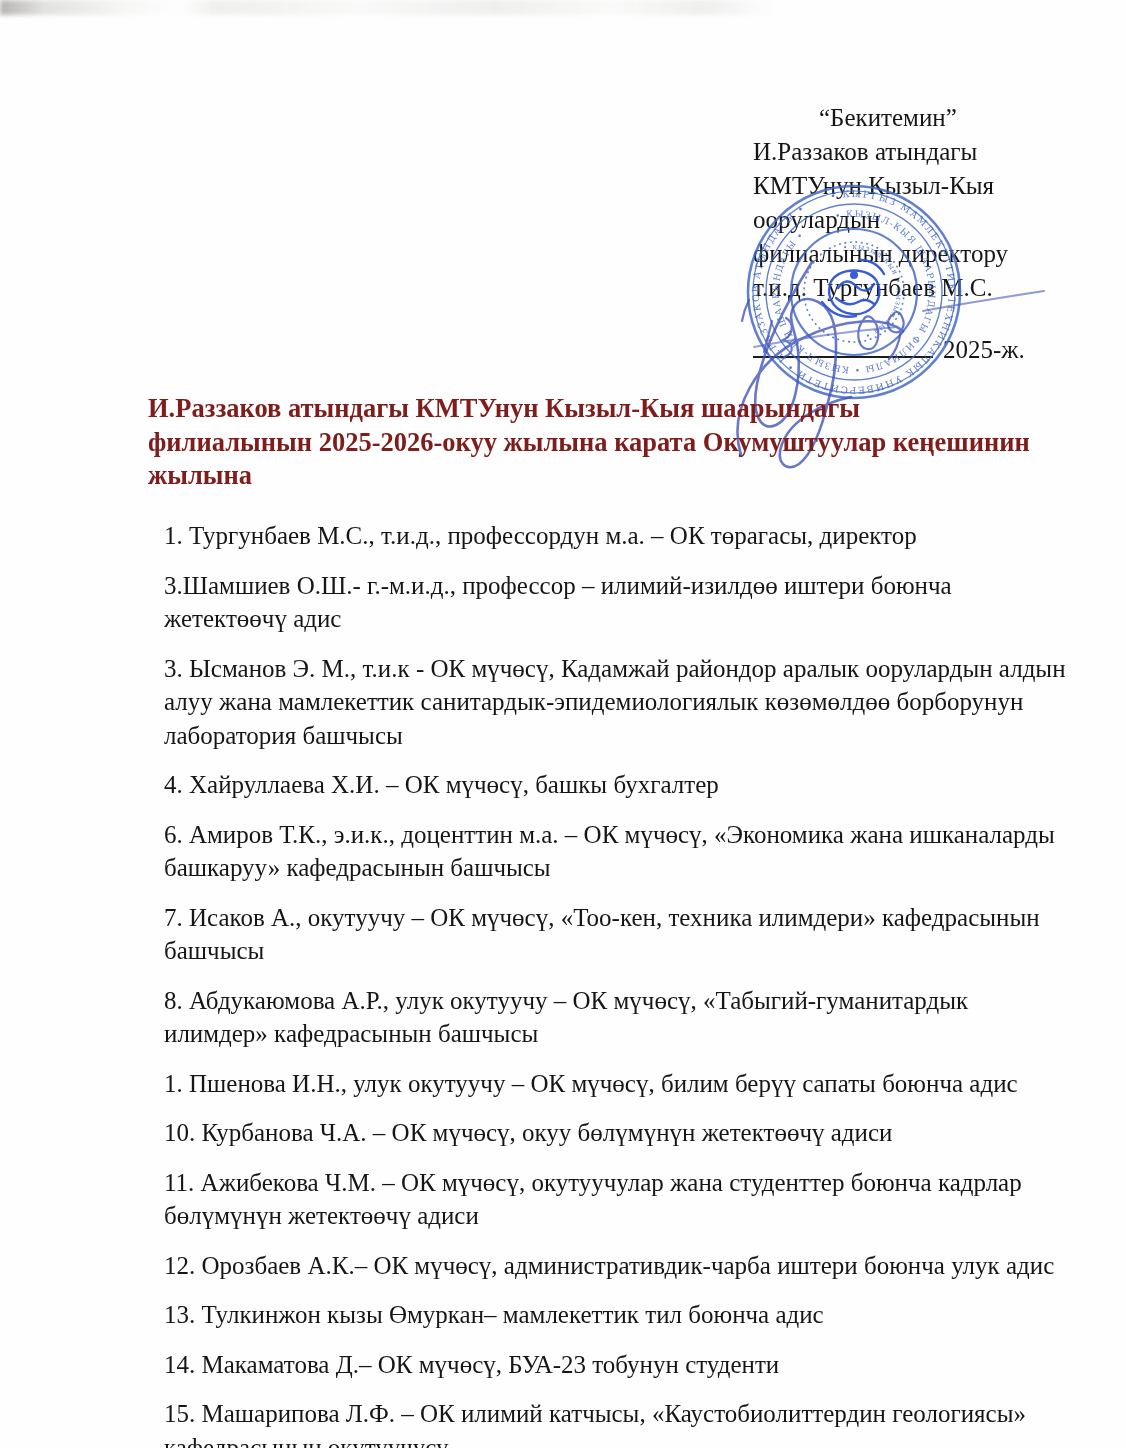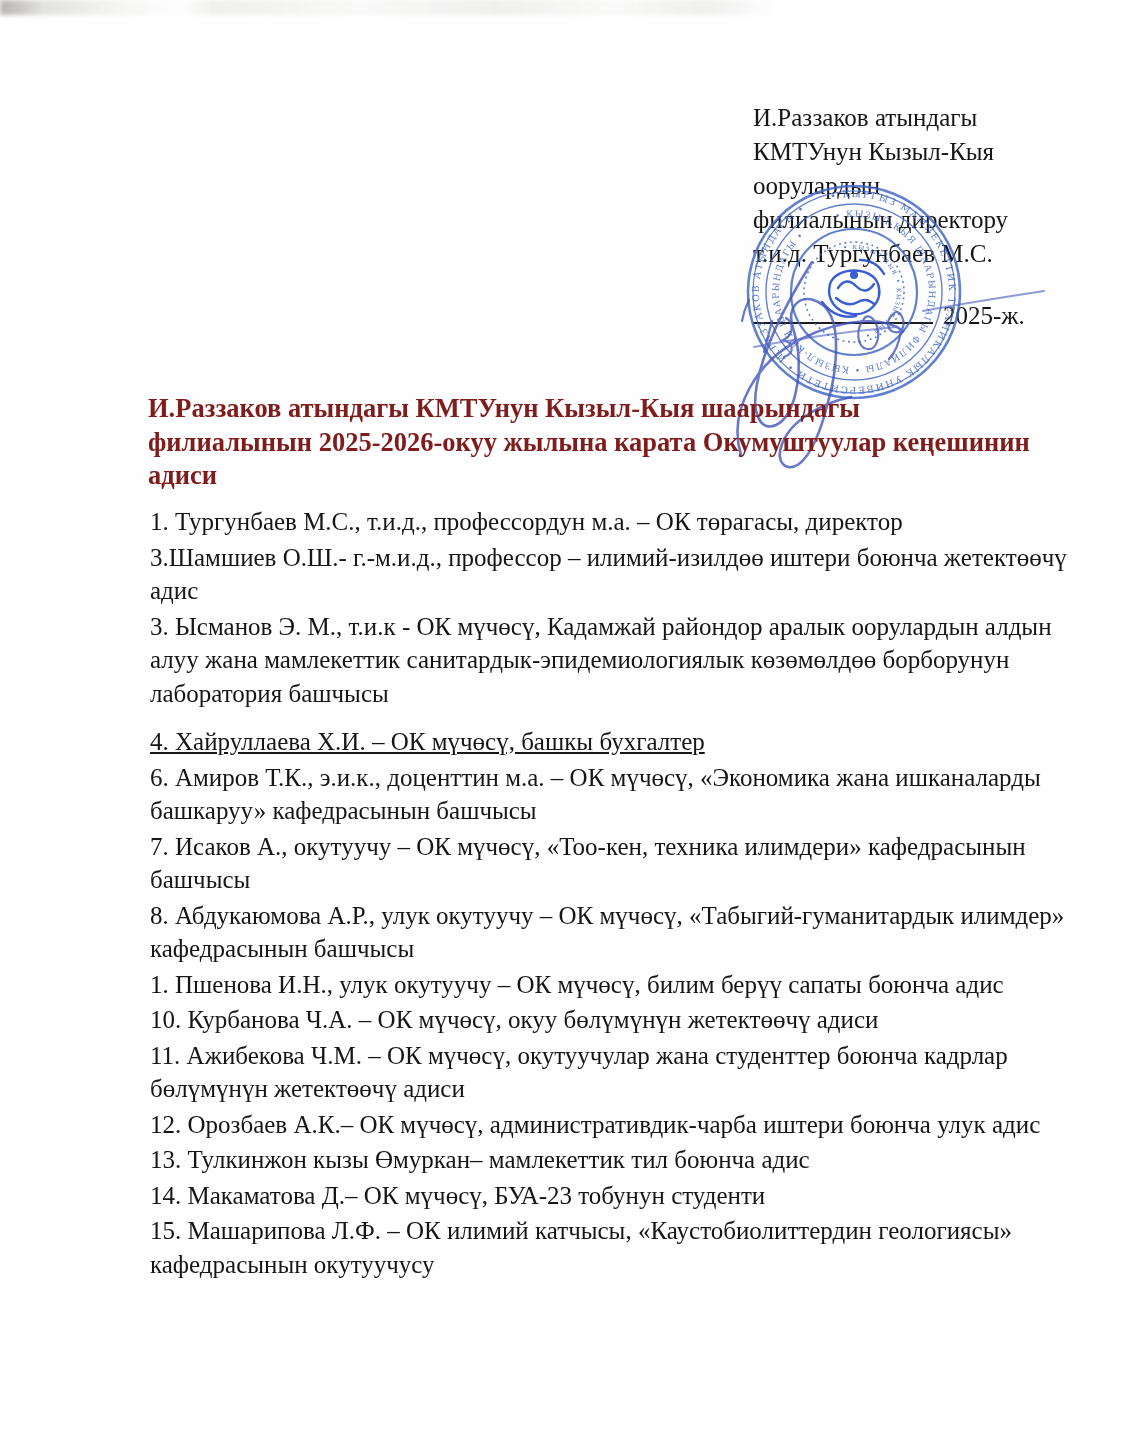"“Бекитемин”" div.line { html: none -> <div>“Бекитемин”</div> }
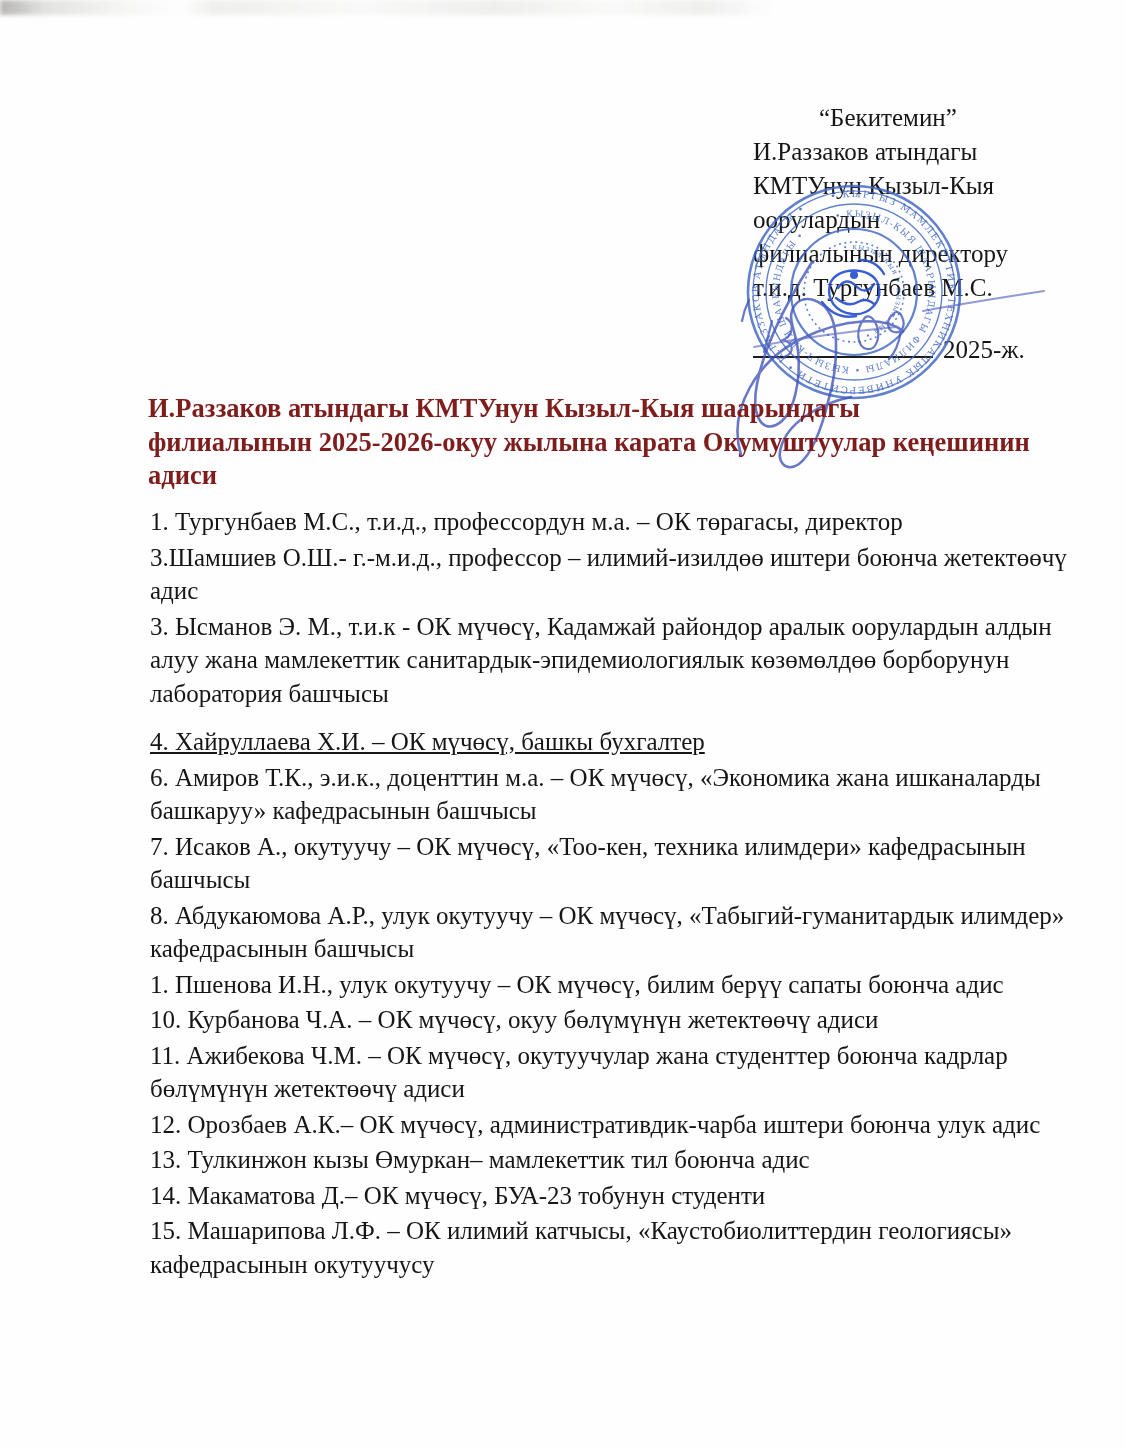"адиси" div.title-line { text: адиси -> жылына }
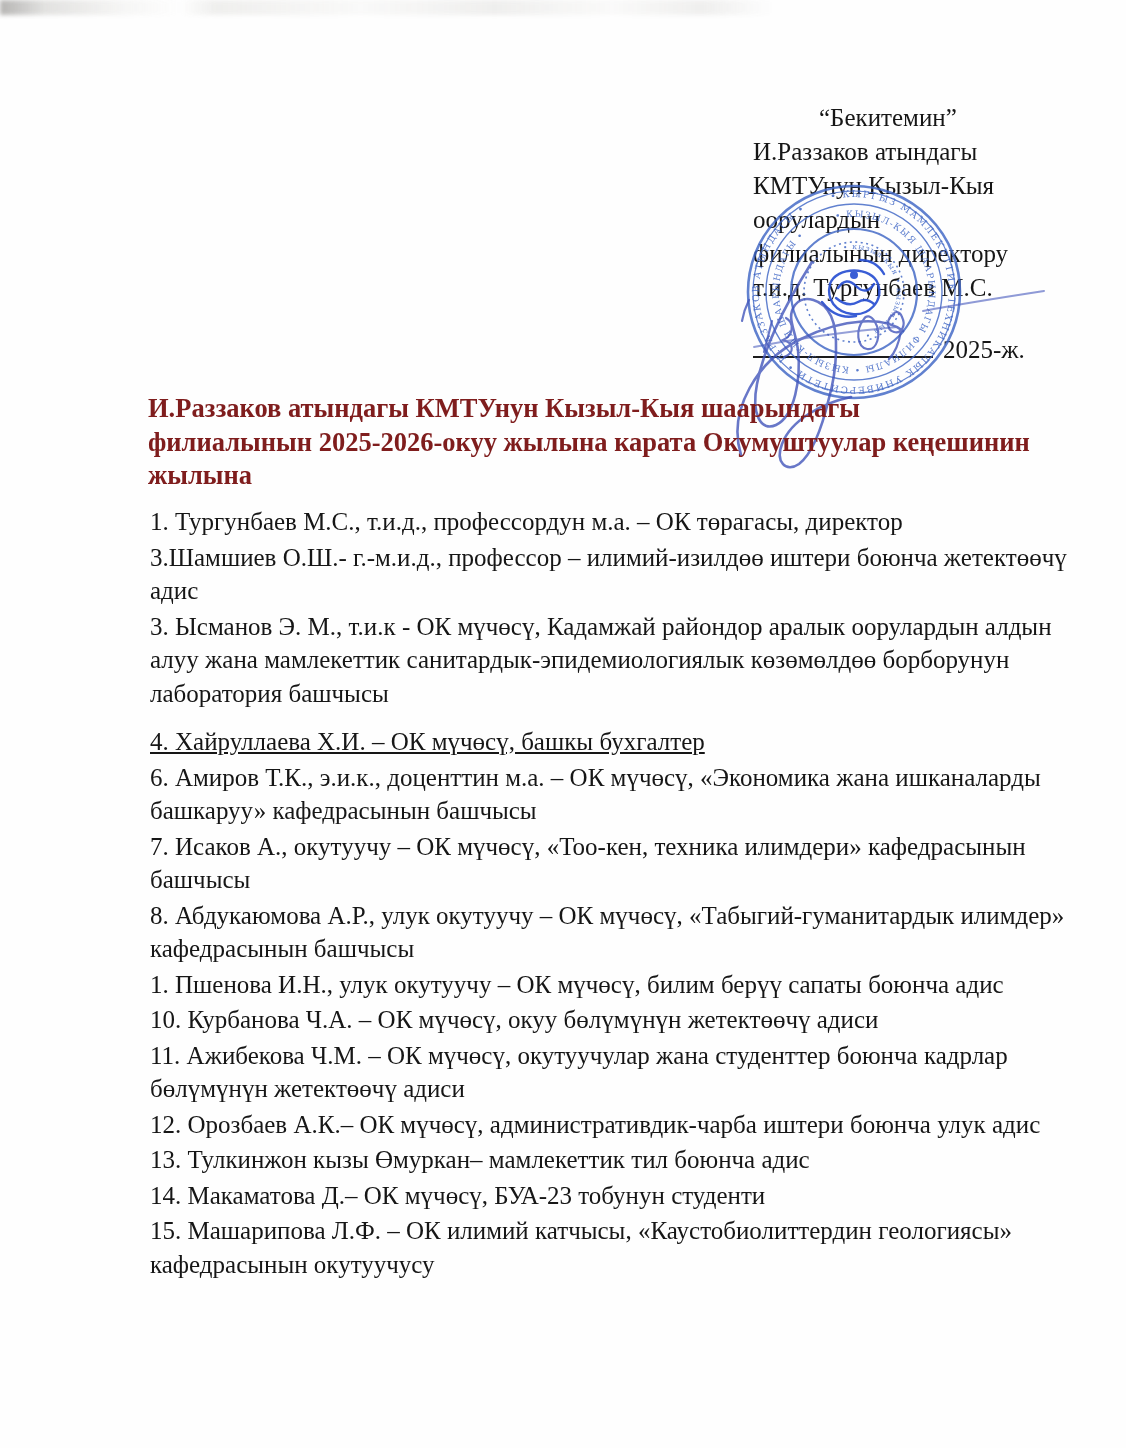"1. Тургунбаев М.С., т.и.д., профессордун" .members p { margin: 2px -> 16px }
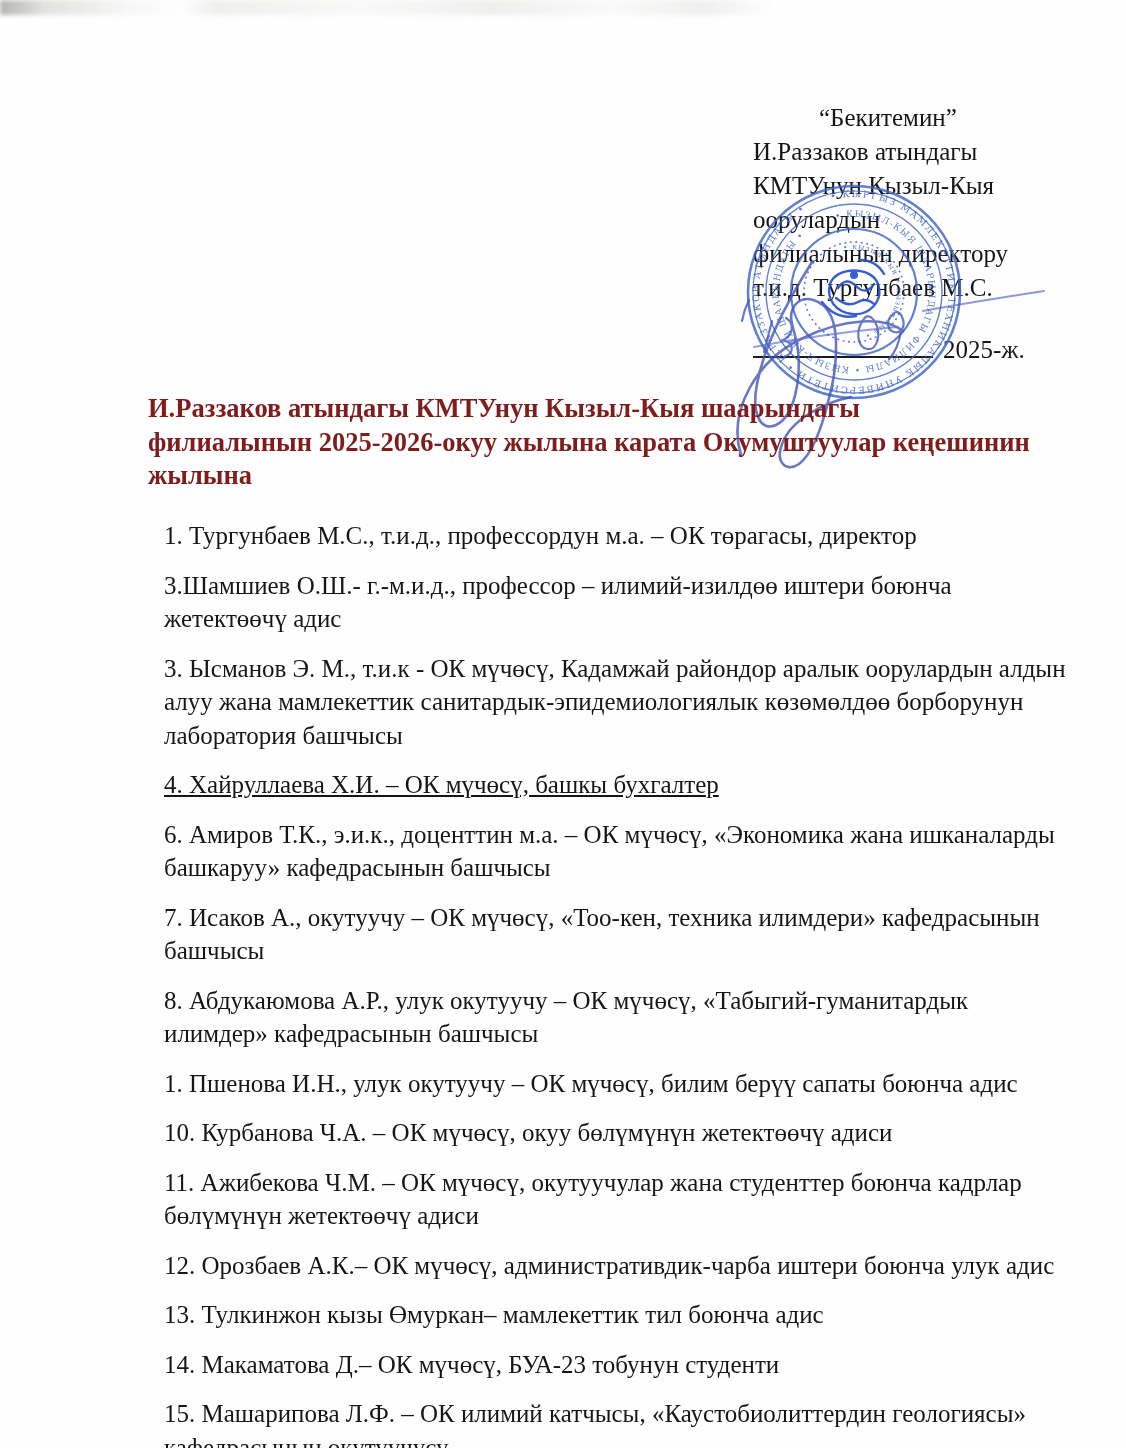"4. Хайруллаева Х.И. – ОК" .members p.gap { text-decoration: underline -> none }
